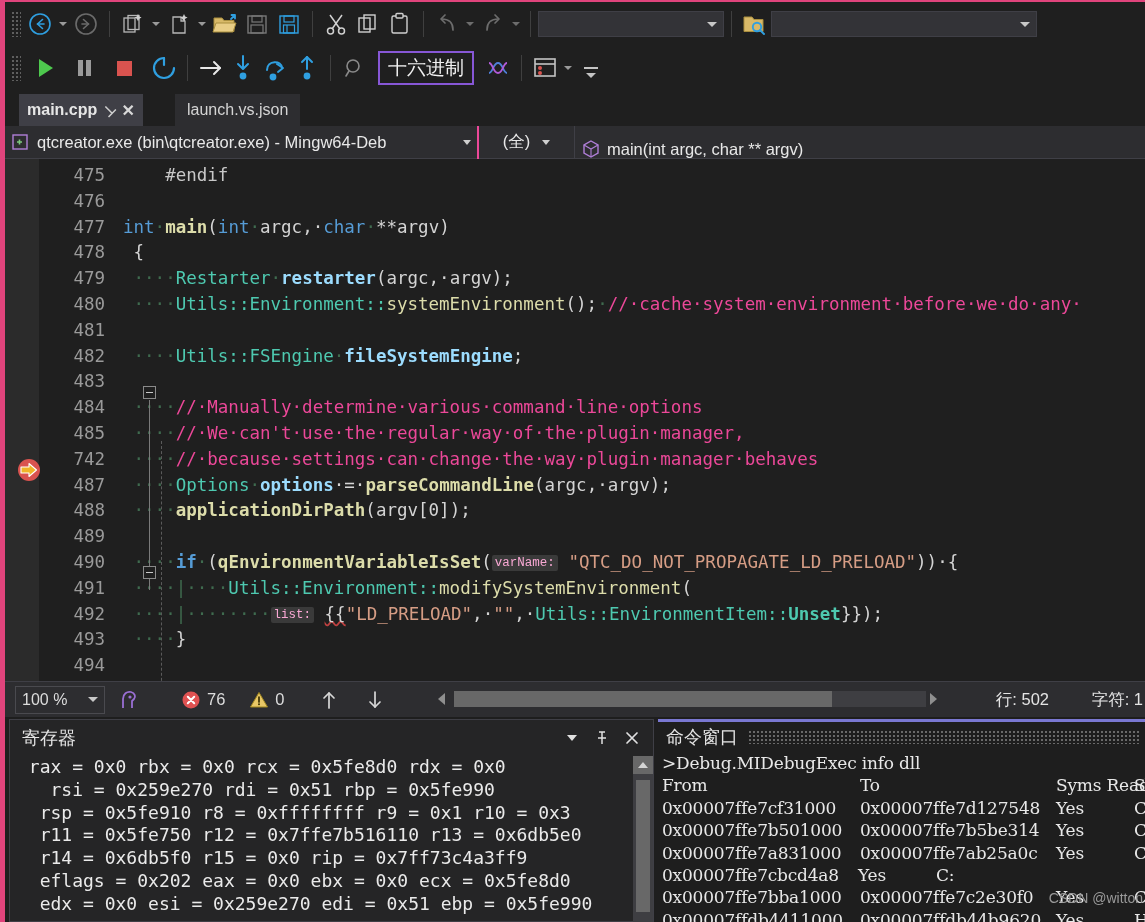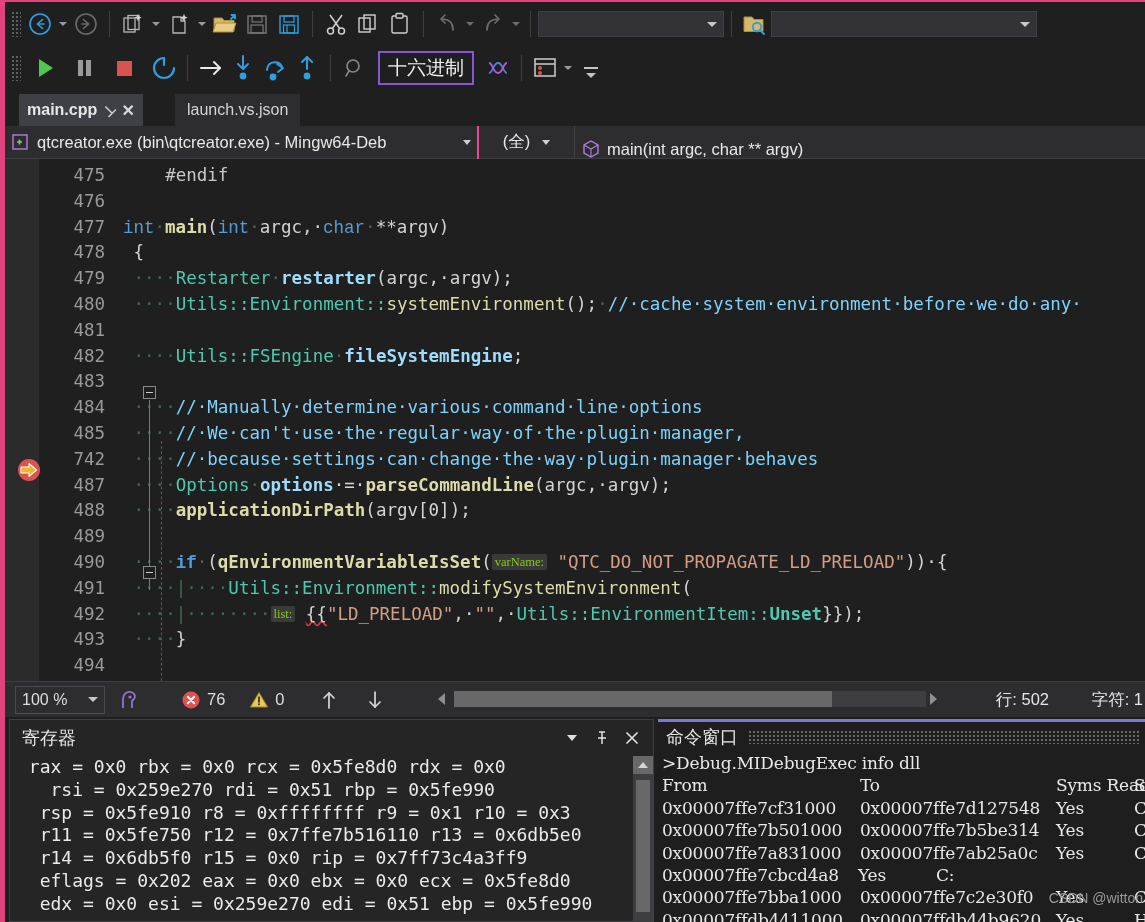"int" .kw { font-family: Liberation Mono, monospace -> none }
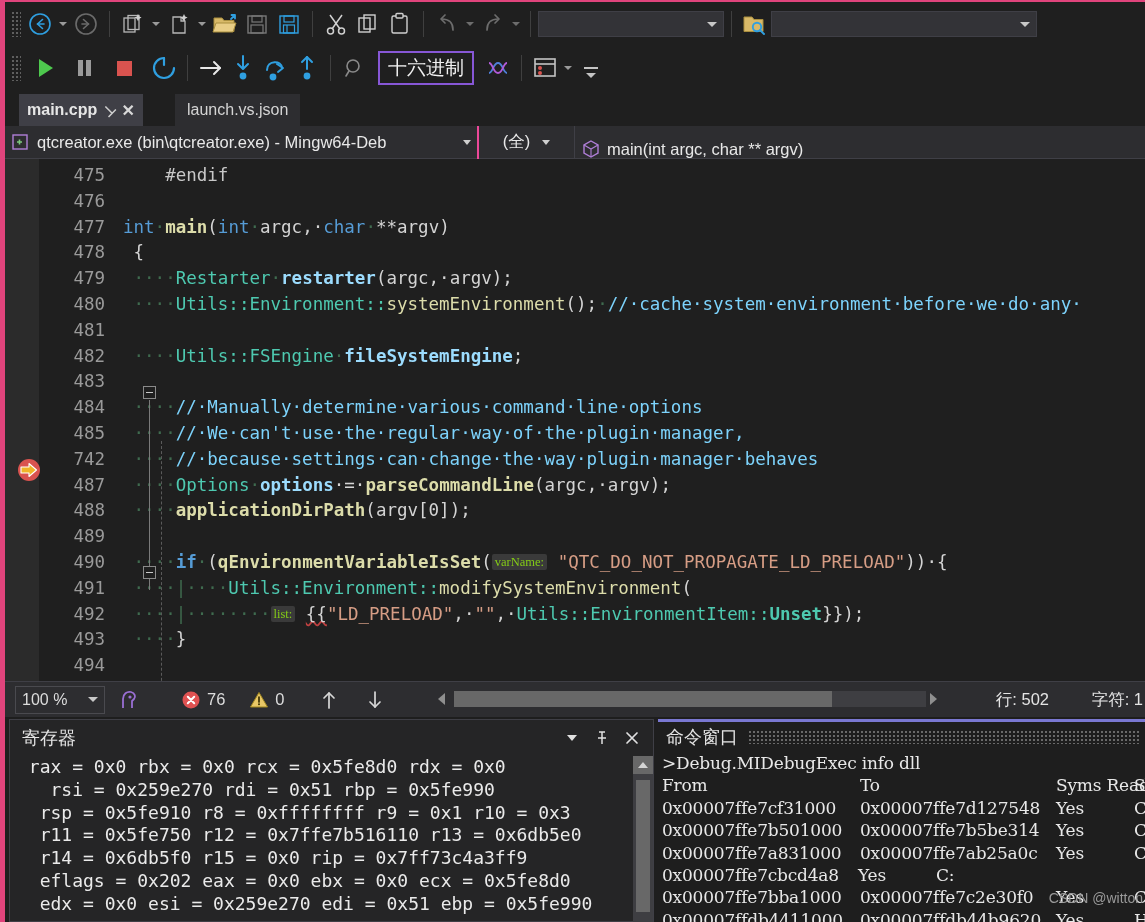"//·cache·system·environment·before·we·do" .cmt { color: #7dd3fc -> #ec4899 }
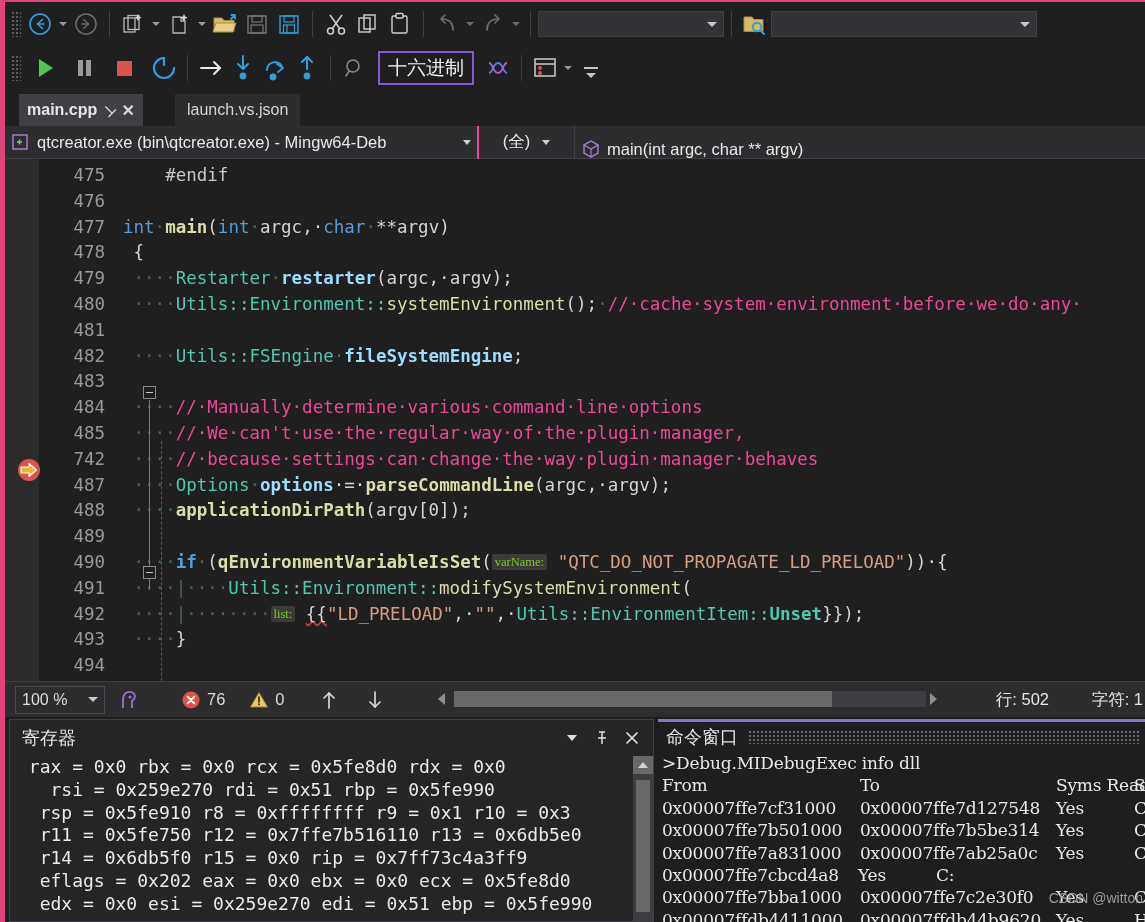"varName:" .hint { color: #84cc16 -> #f9a8d4; font-family: Liberation Serif, serif -> Liberation Mono, monospace }
